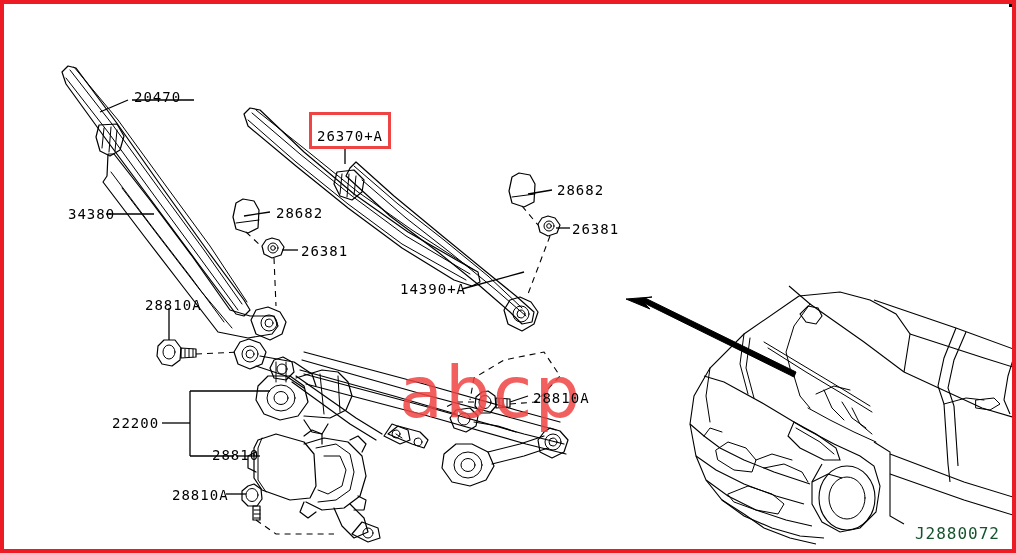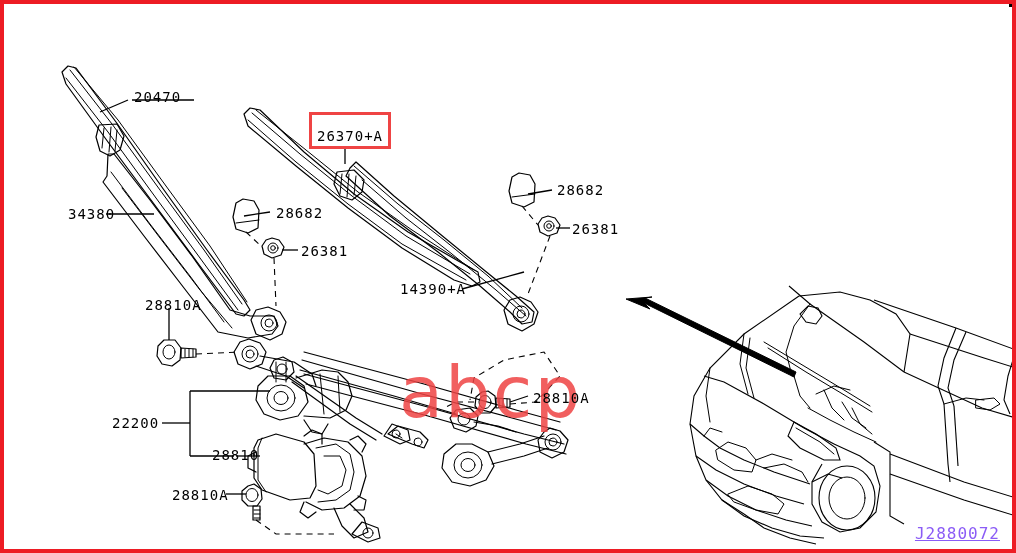"J2880072" #diagcode { color: #8b5cf6 -> #14532d; text-decoration: underline -> none }
